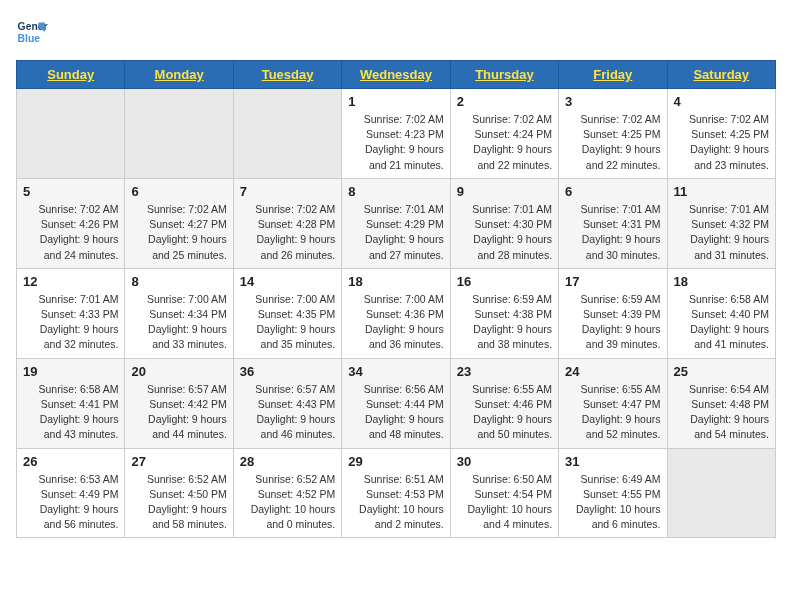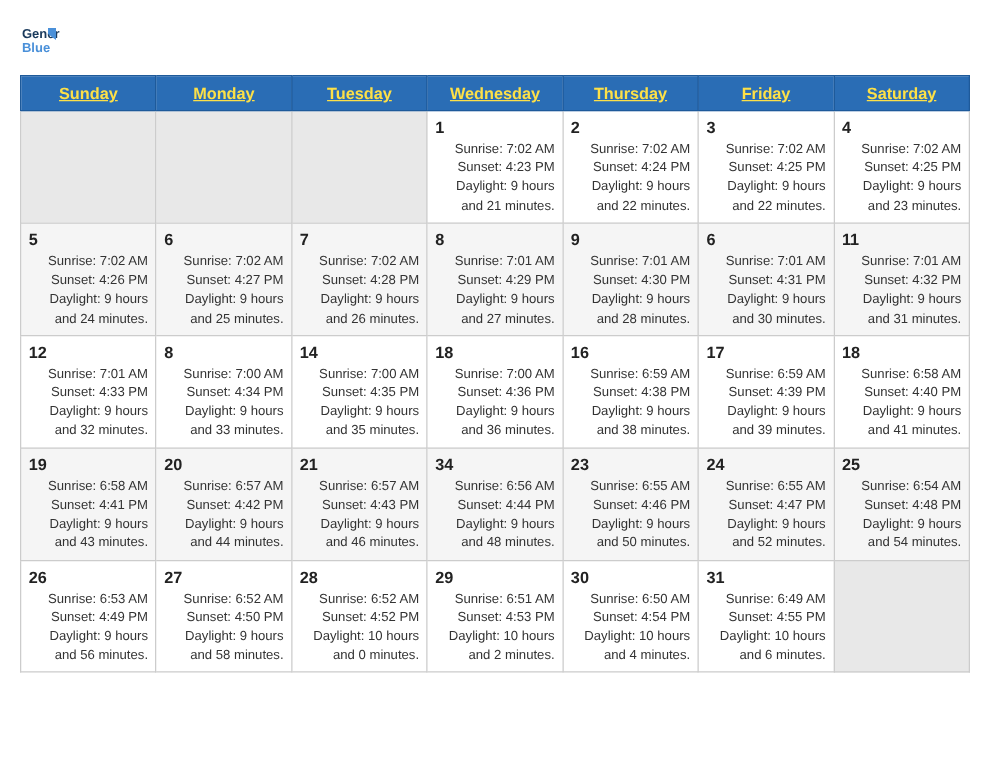"21" span.day-number { text: 21 -> 36 }
